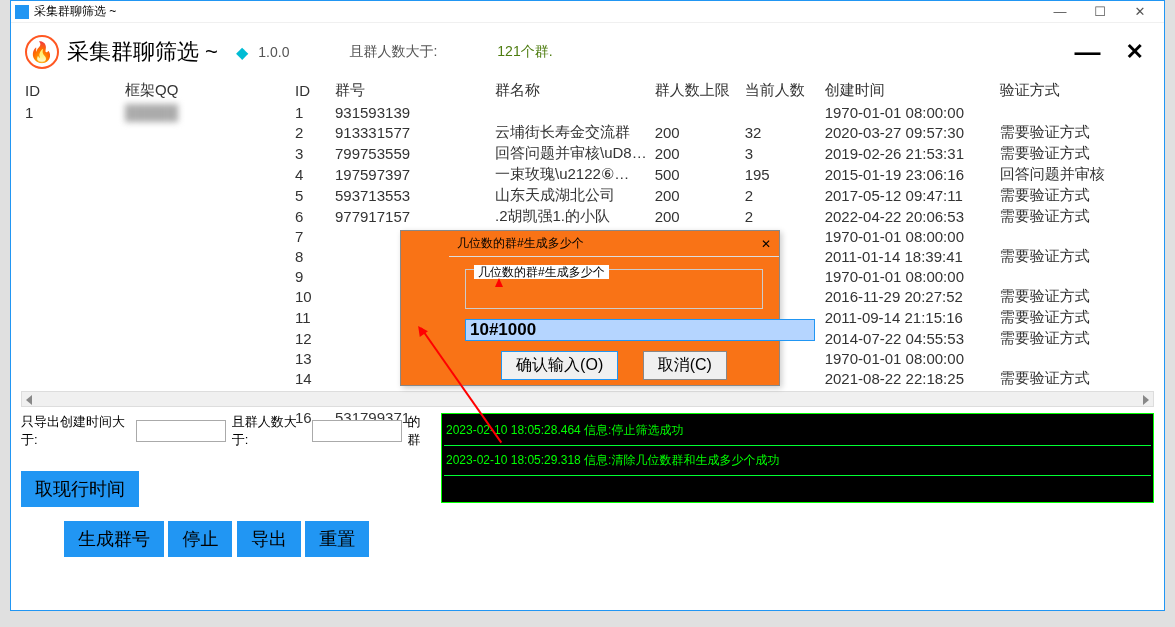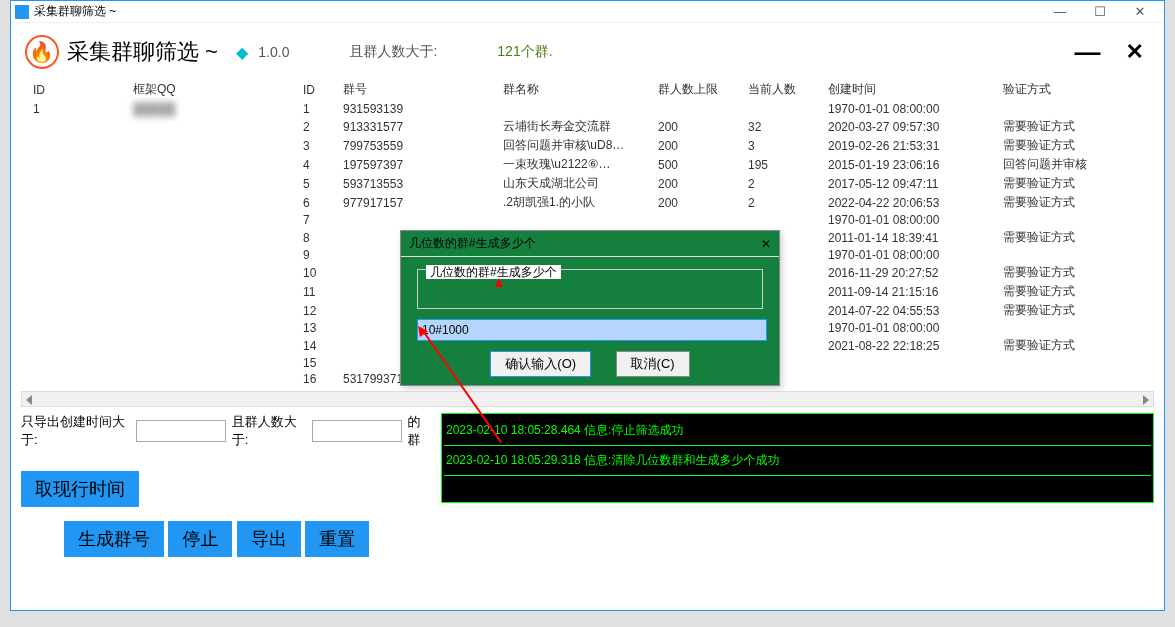"ID" table { font-size: 12px -> 15px; margin-left: 8px -> none }
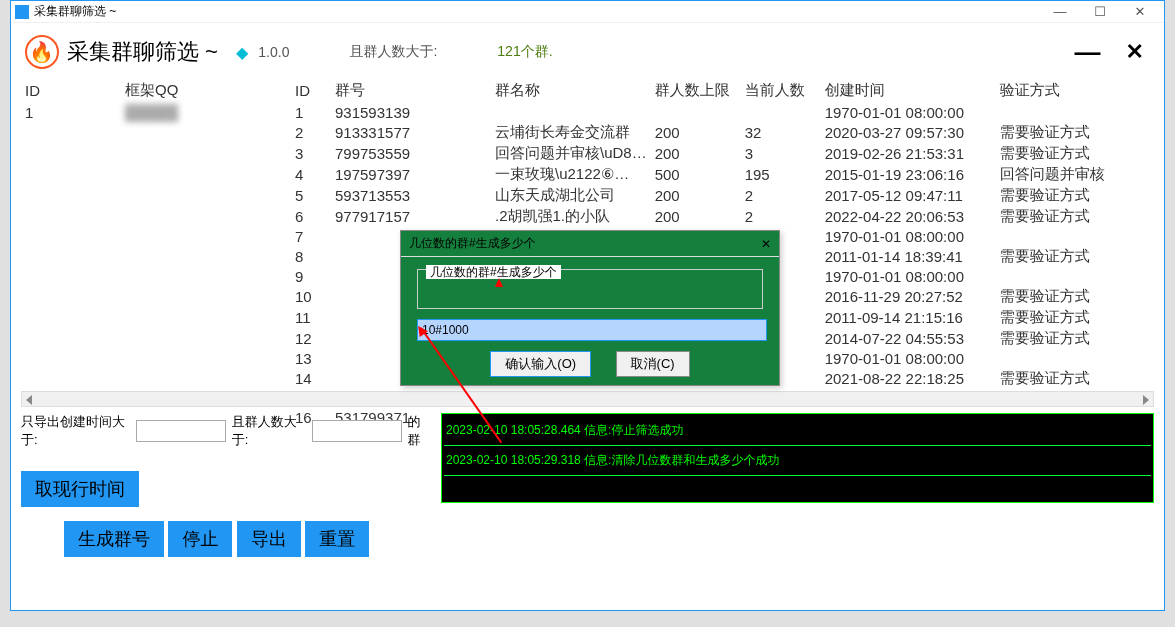"几位数的群#生成多少个" .dialog { background: #15803d -> #f97316; padding-left: none -> 48px }
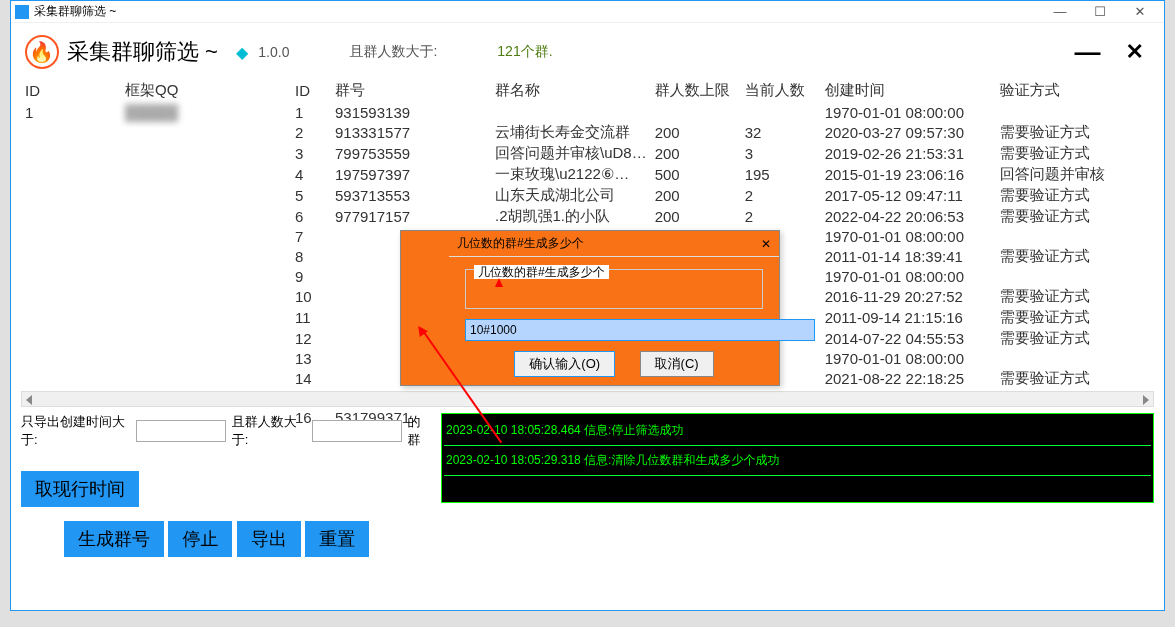"10#1000" .dlg-input { font-size: 12px -> 17px; font-weight: none -> bold }
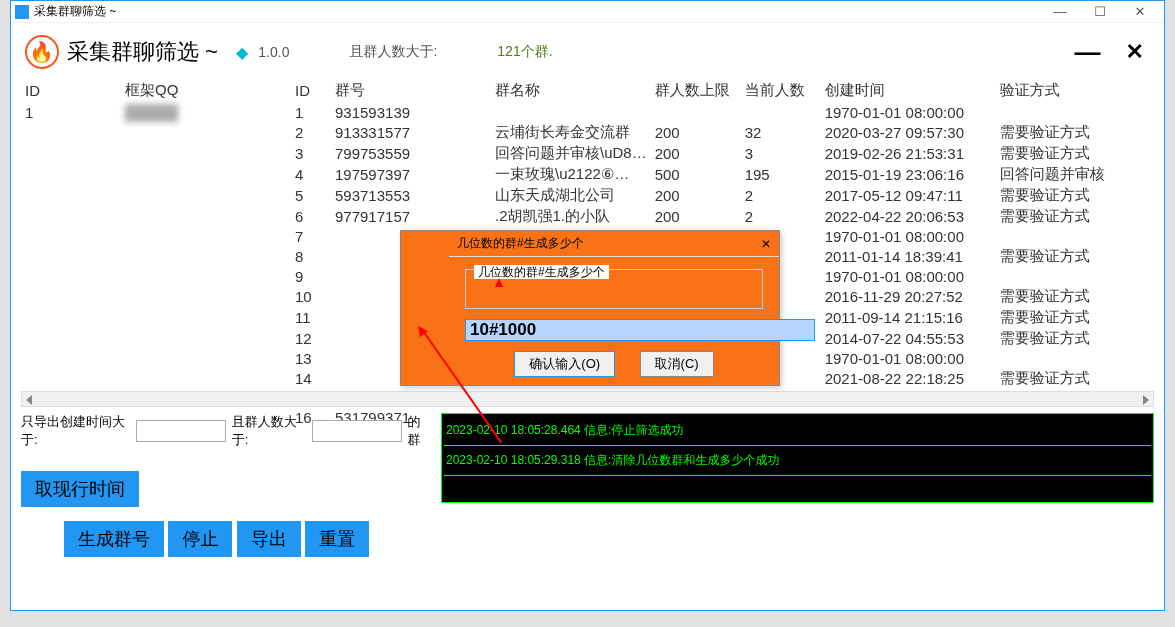"确认输入(O)" .dlg-btn { font-size: 13px -> 16px }
